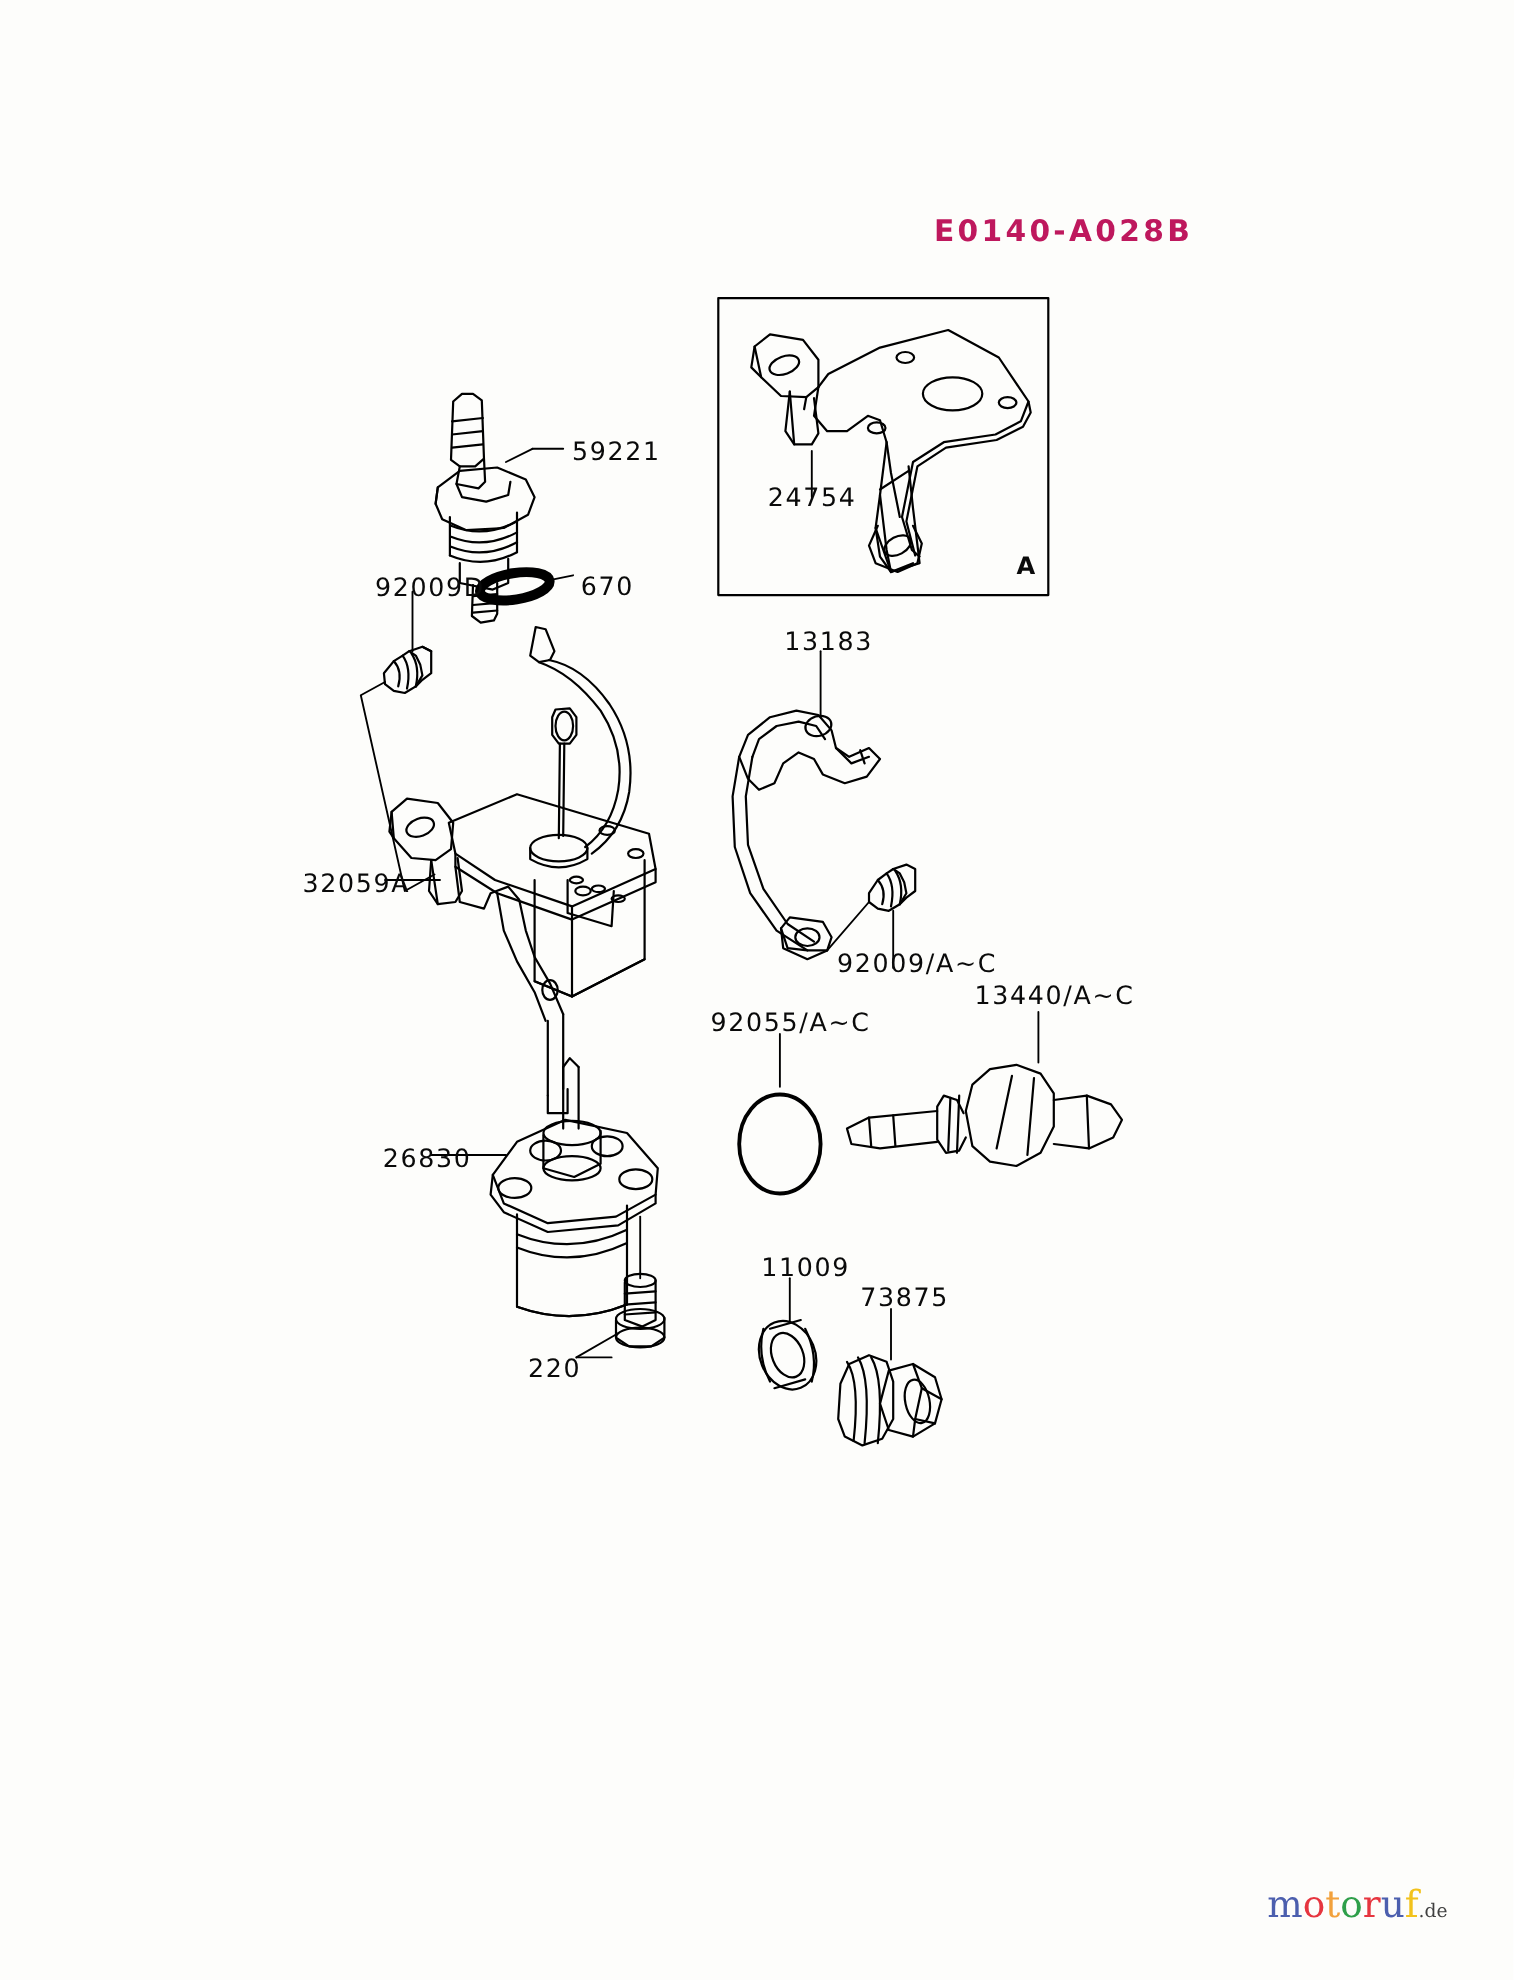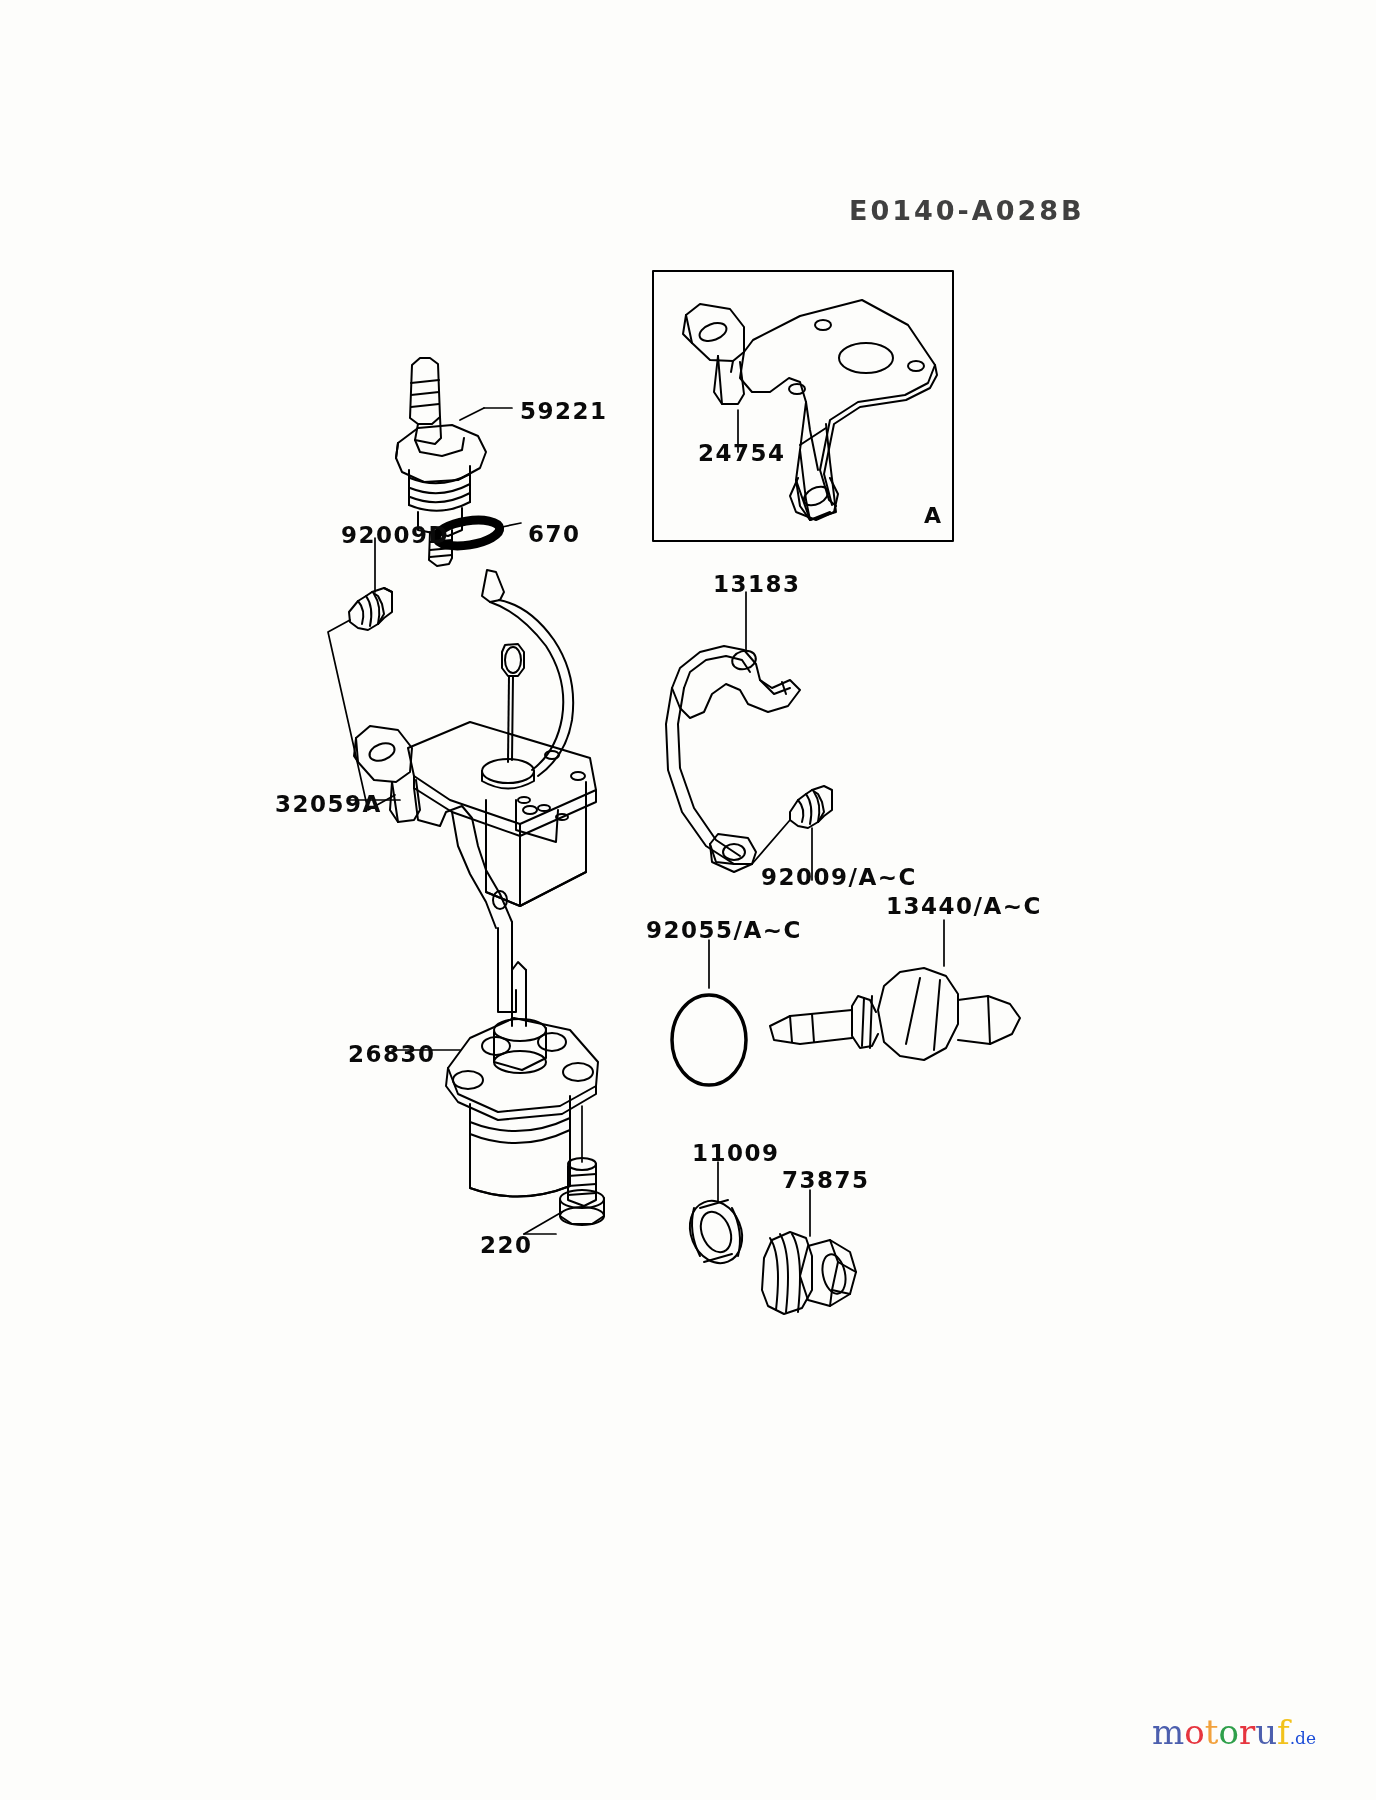"E0140-A028B" .title { color: #404040 -> #be185d }
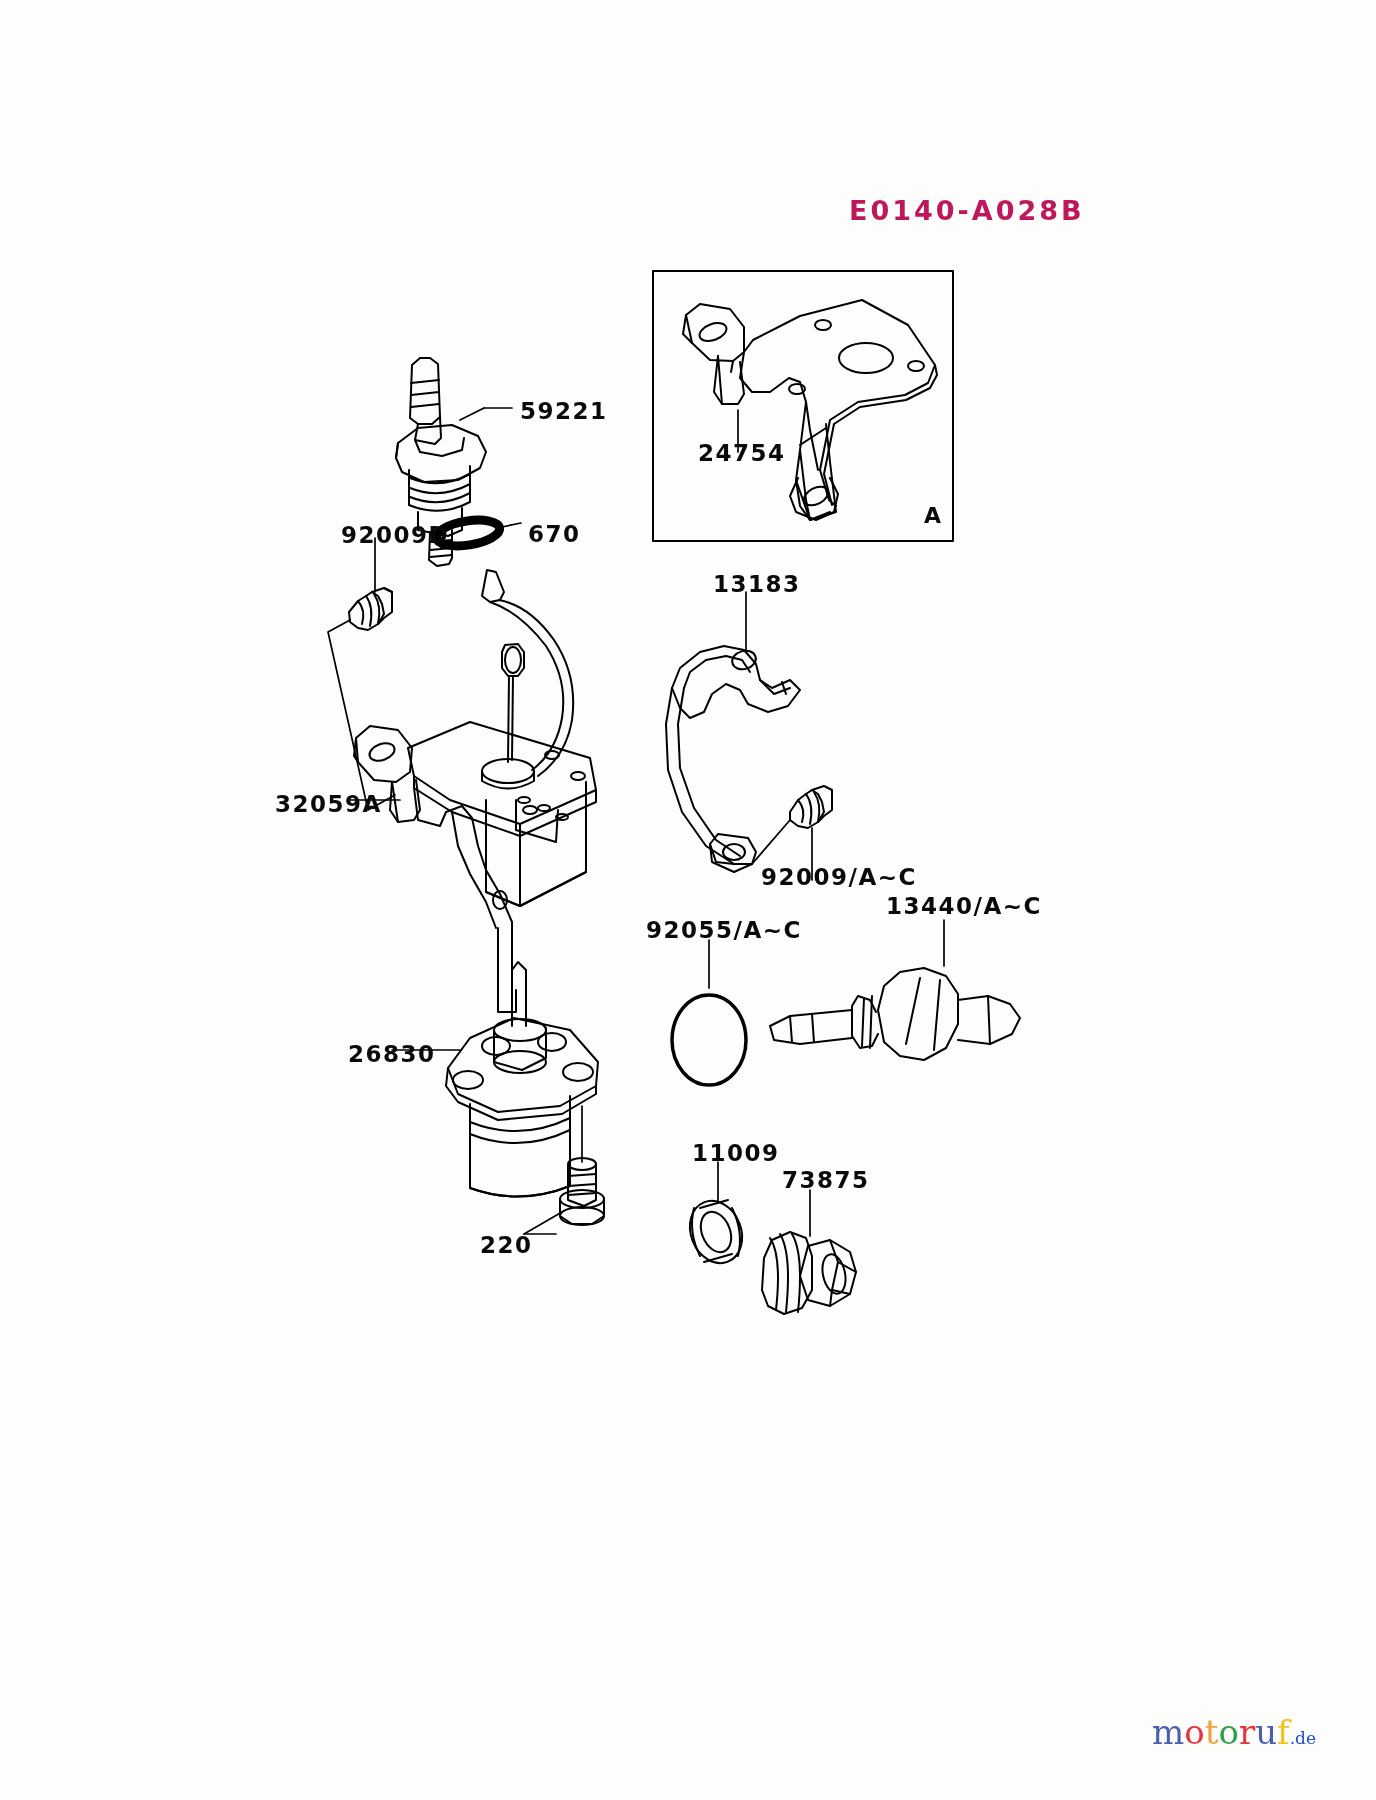"59221" .lbl { font-weight: bold -> normal }
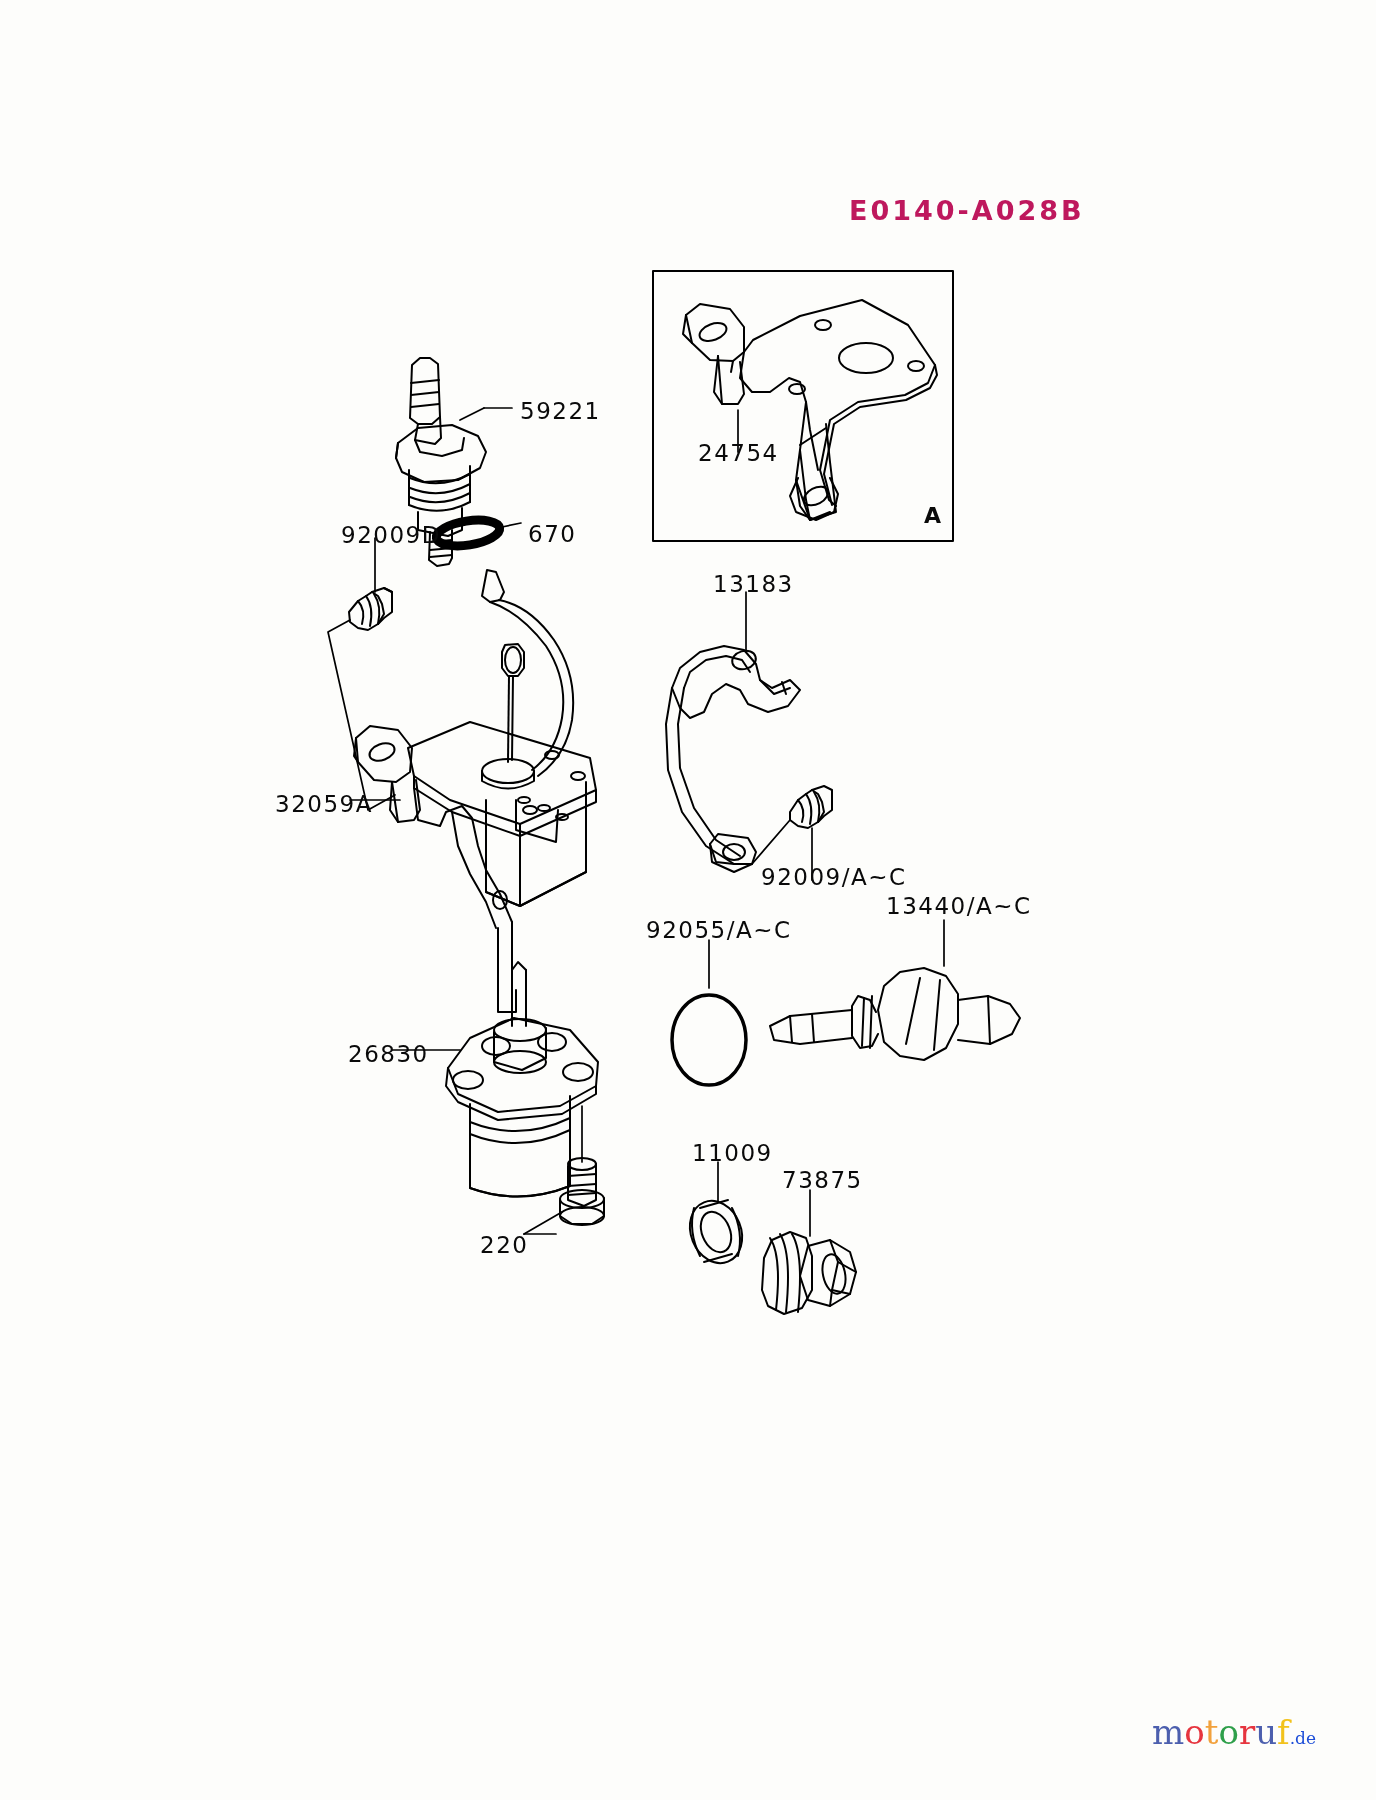".de" .wm-suffix { color: #1d4ed8 -> #404040 }
